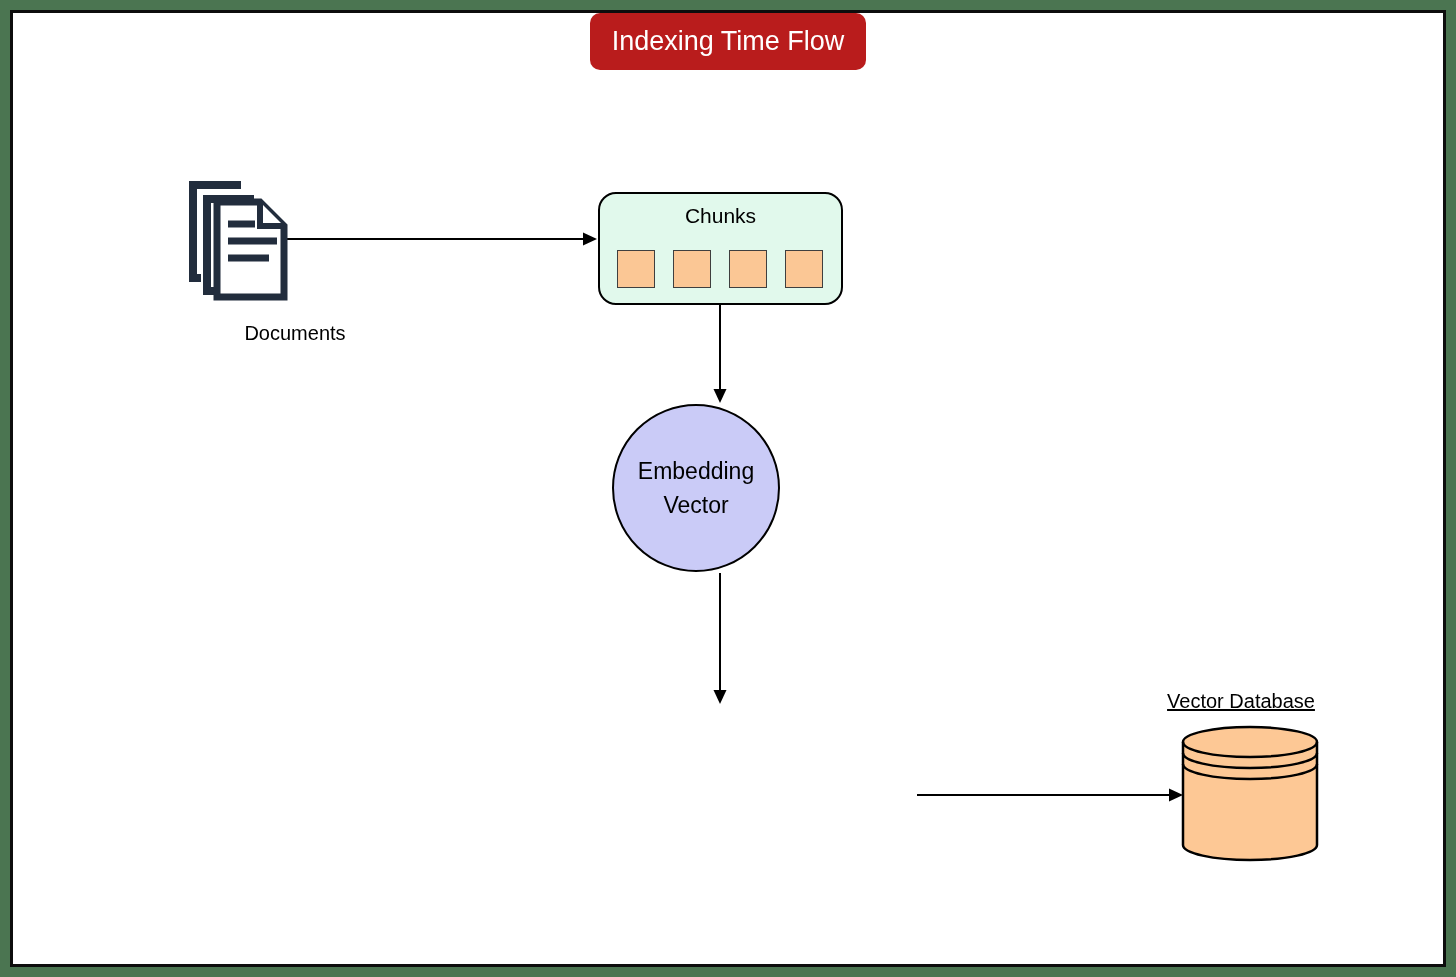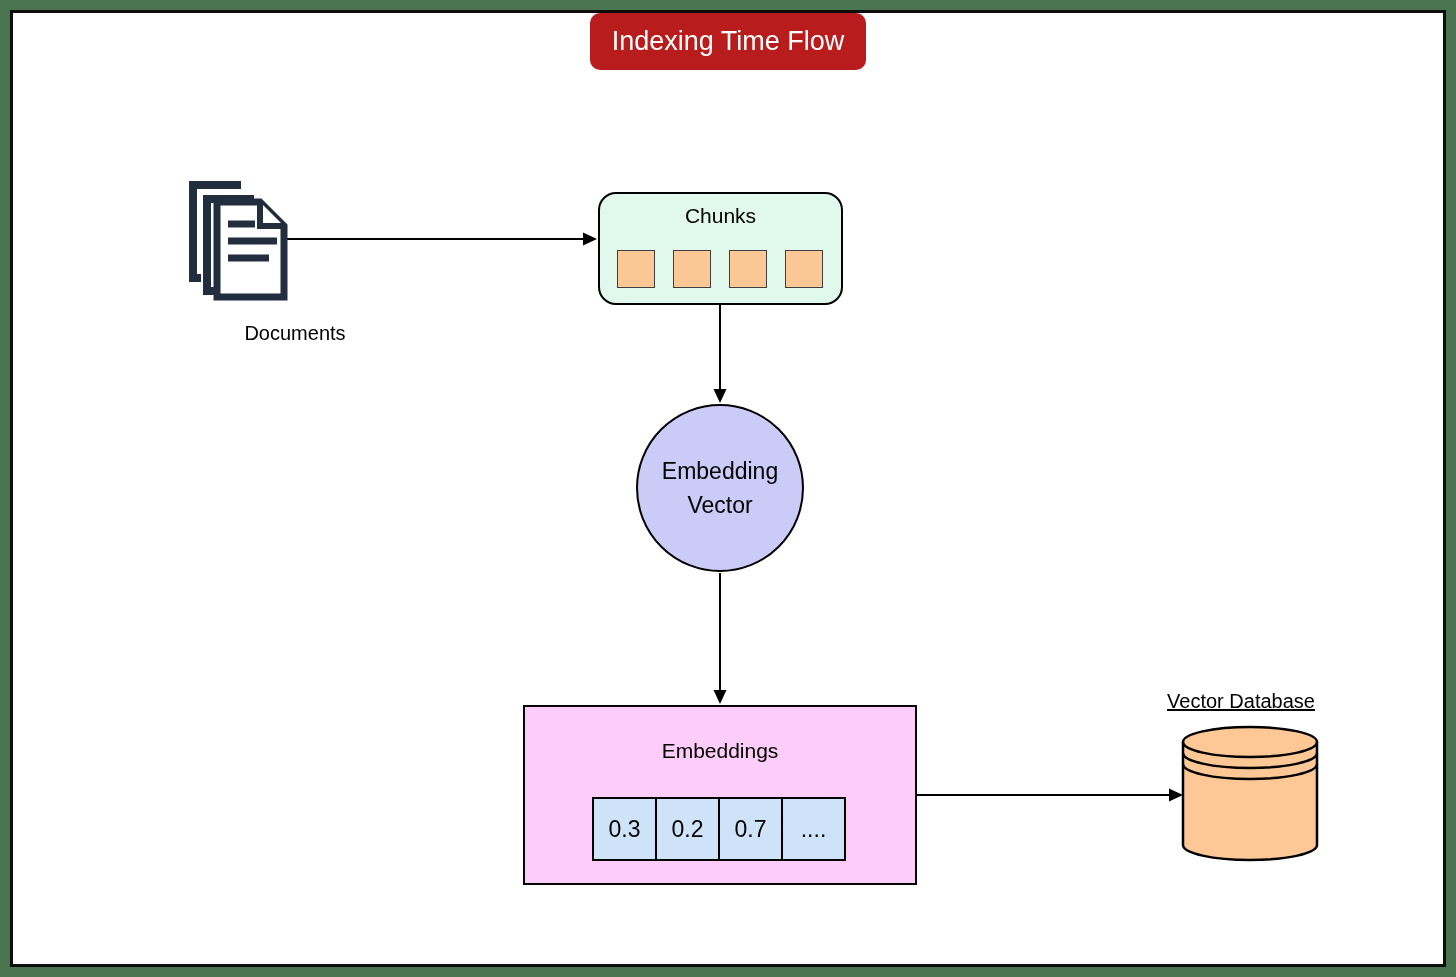"Embedding" .embedding-circle { left: 636px -> 612px }
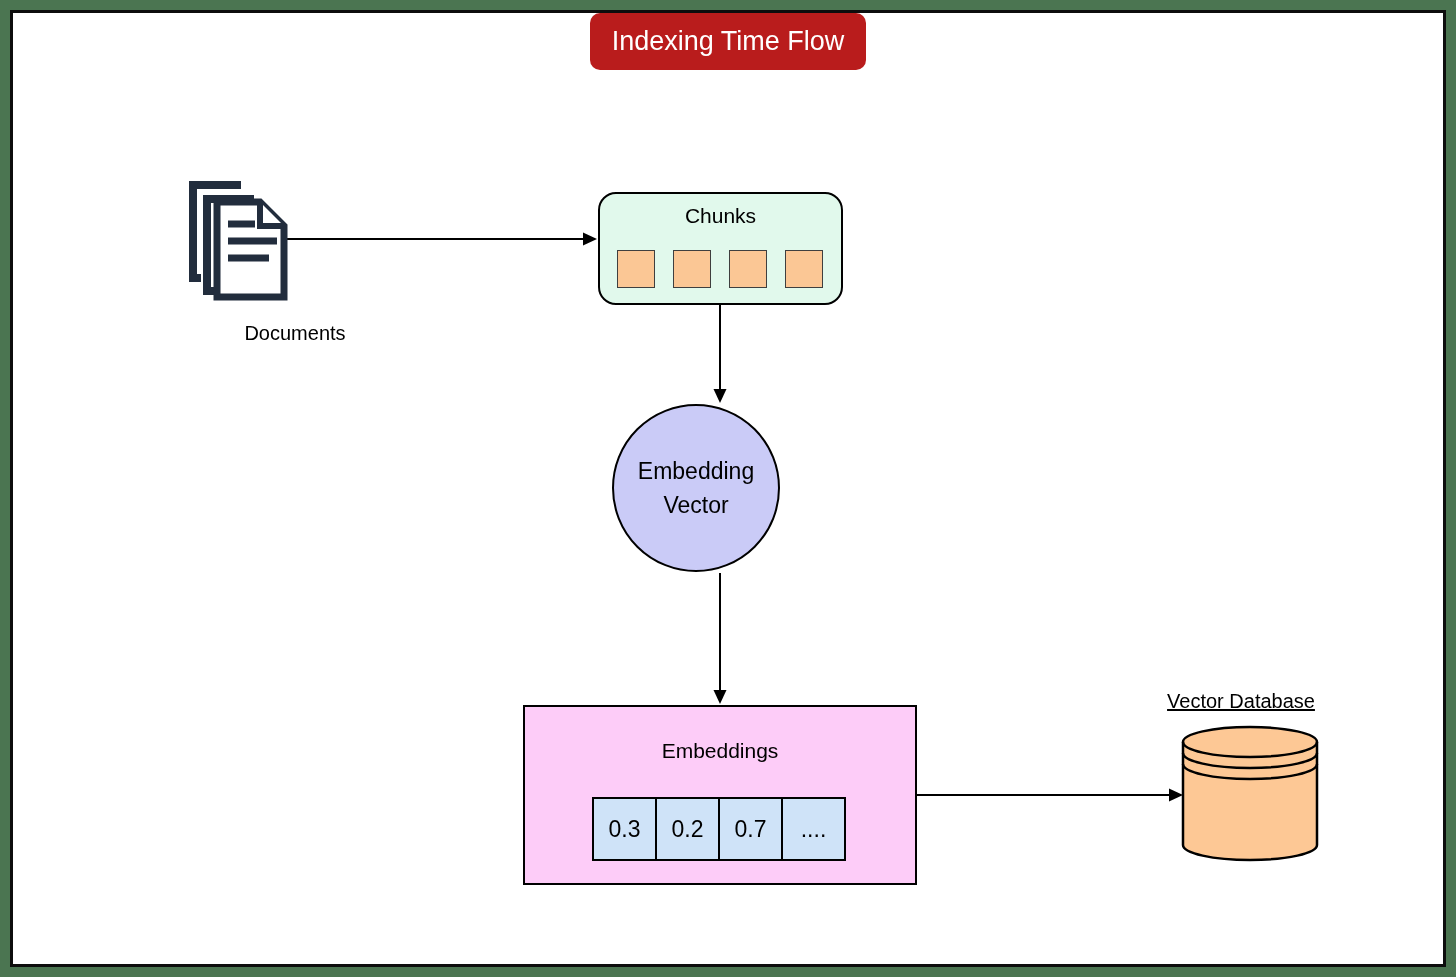"Embeddings" div.embeddings-box { html: <div> <div>Embeddings</div> <div> <div>0.3</div> <div>0.2</div> <div>0.7</div> <div>....</div> </div> </div> -> none }
